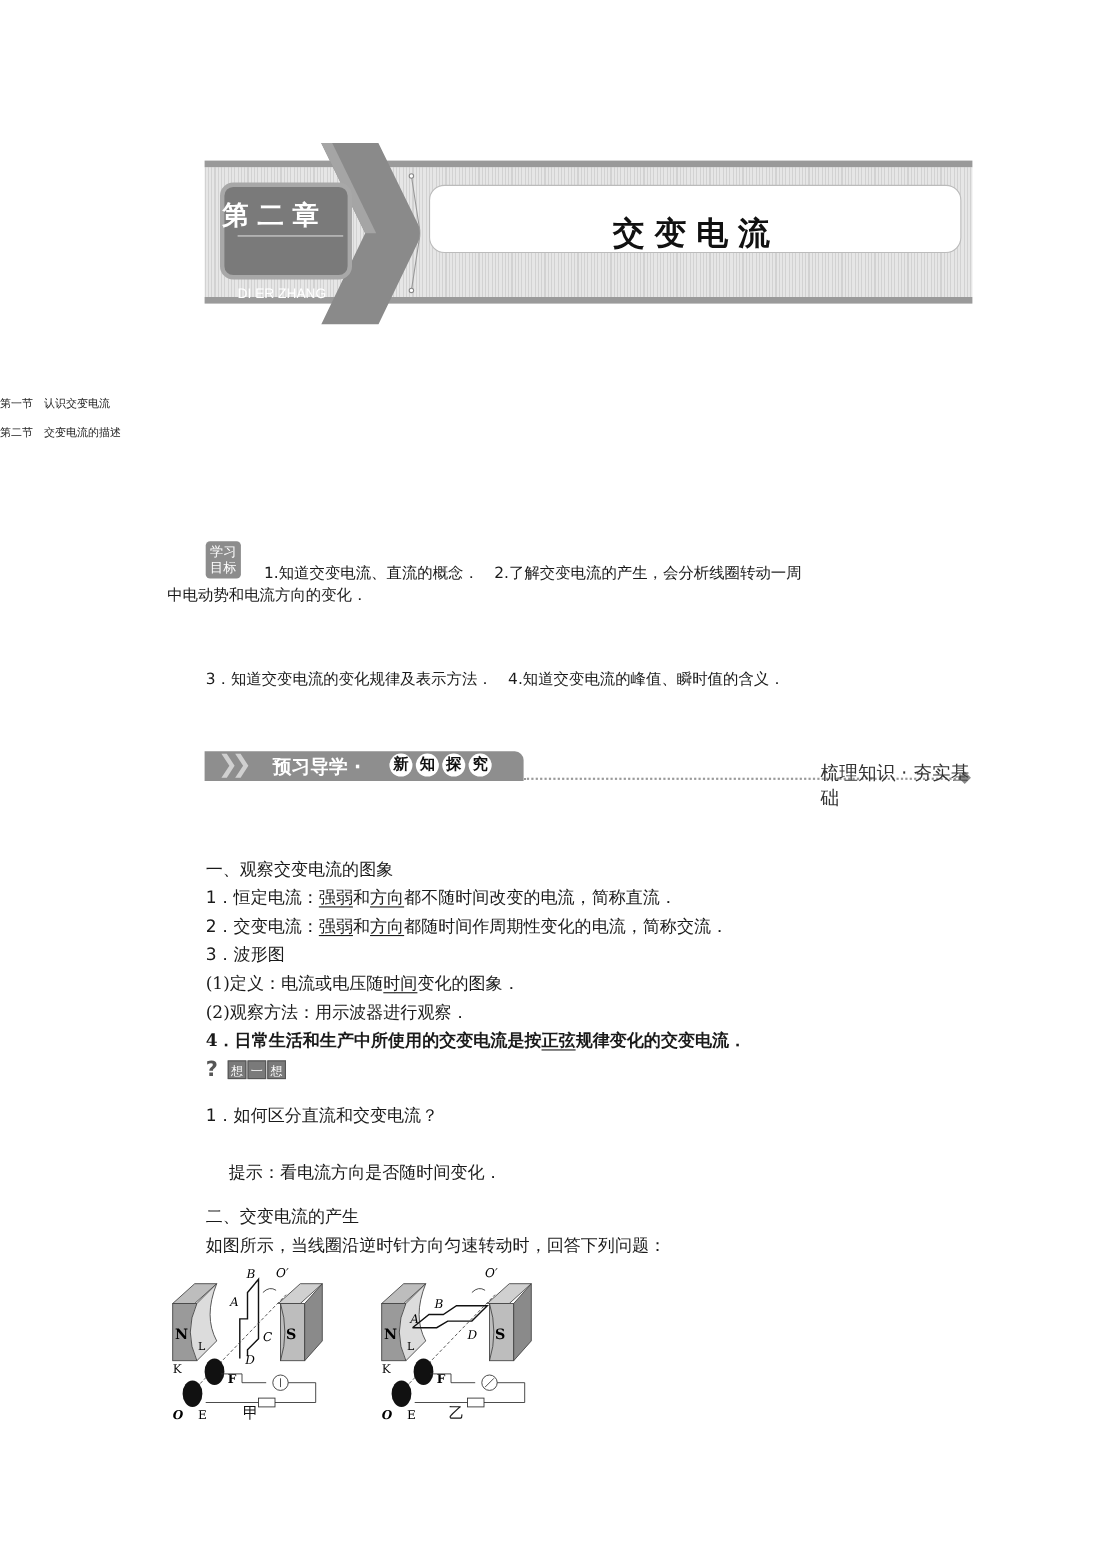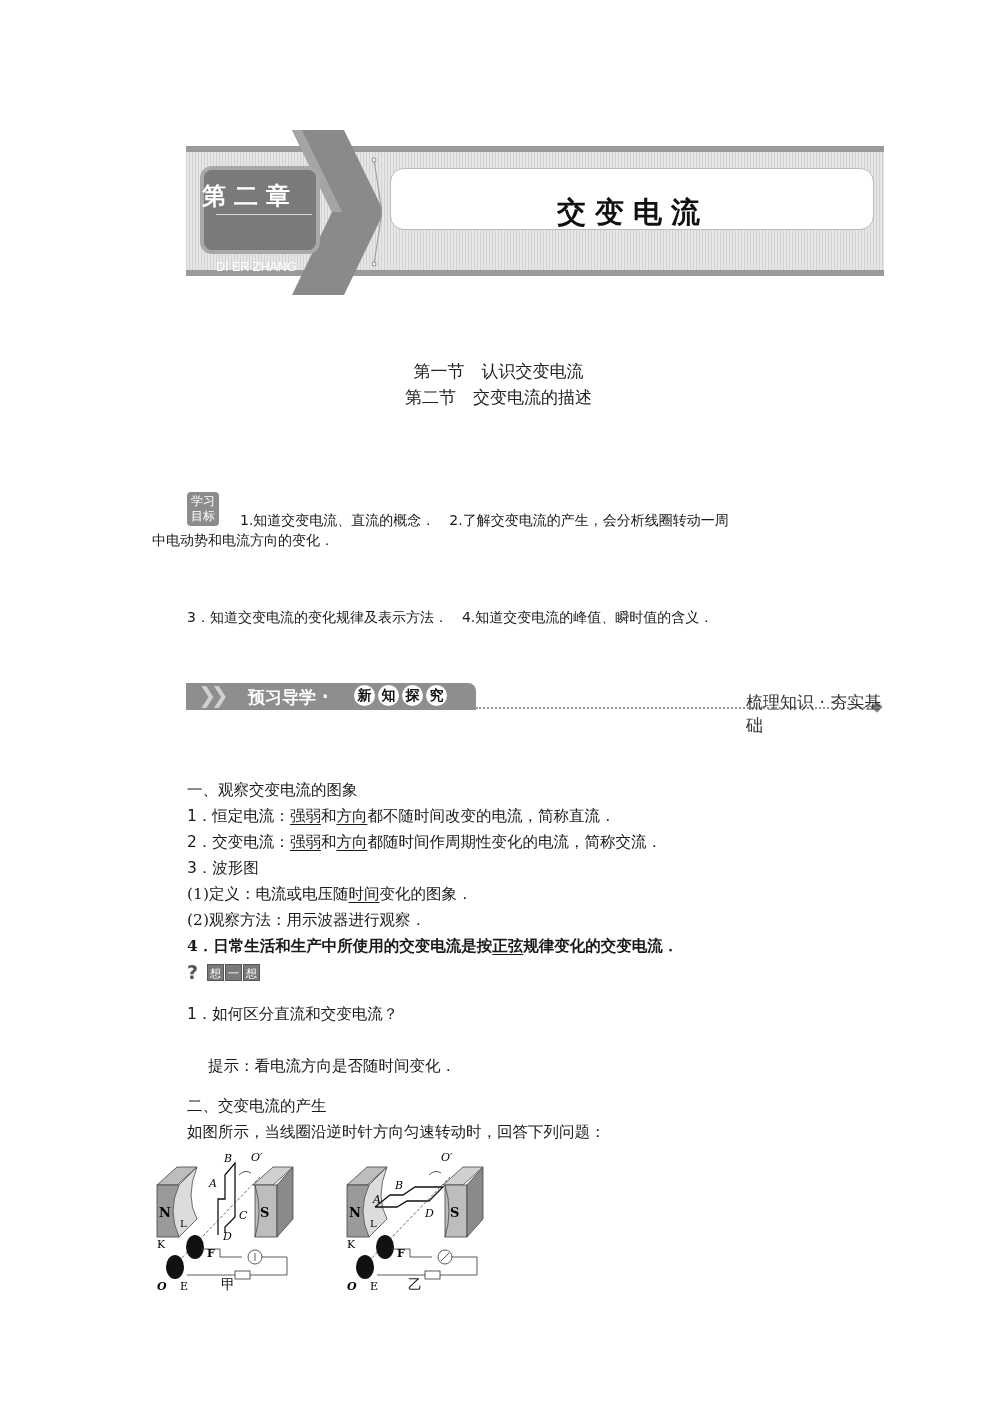"第一节 认识交变电流" .sec-title { font-size: 17px -> 10px; text-align: center -> left }
